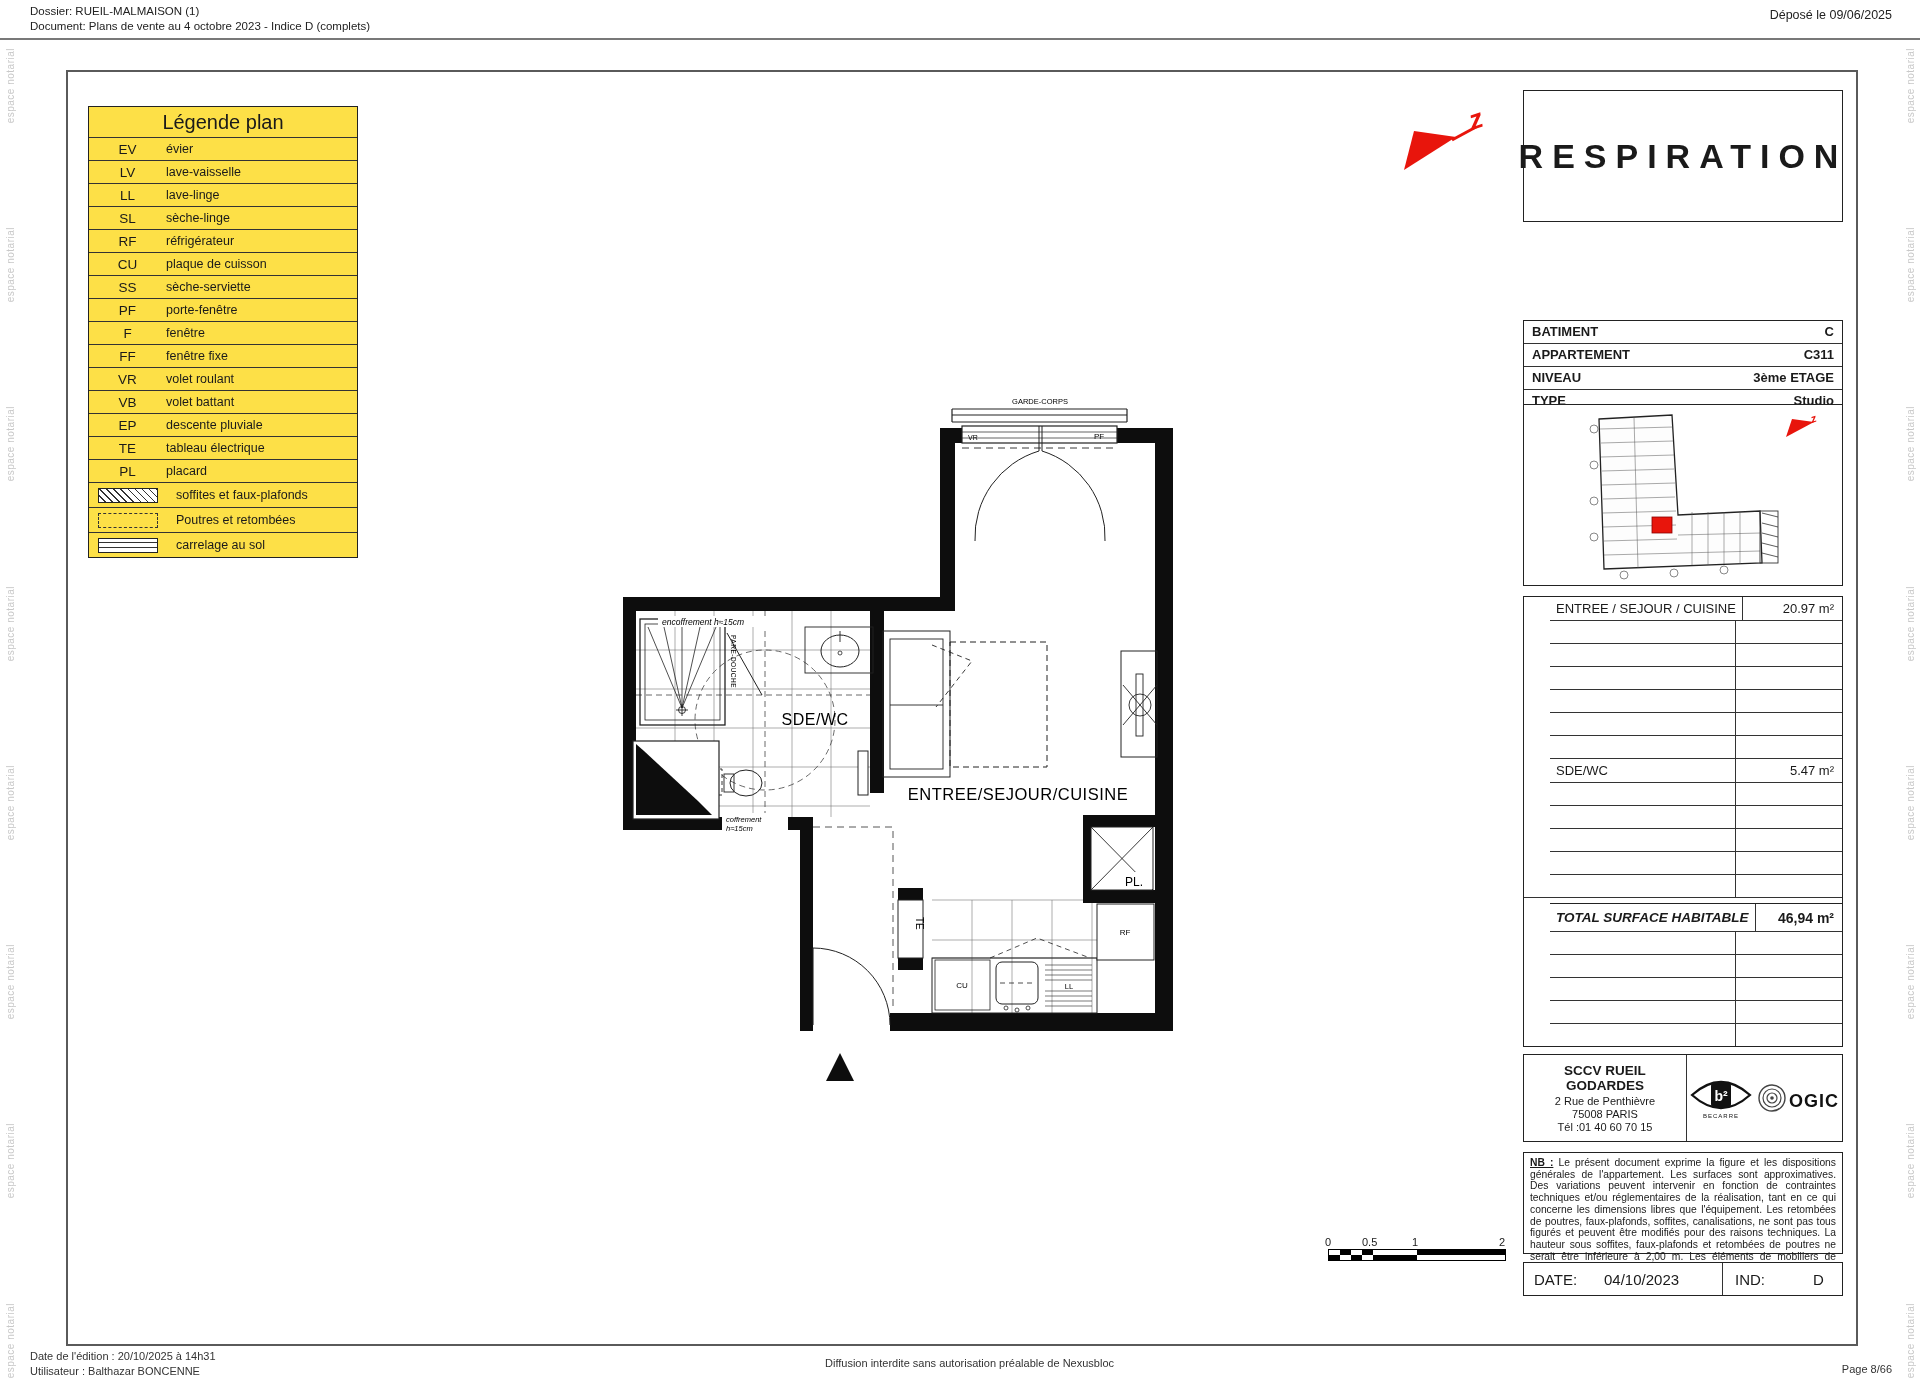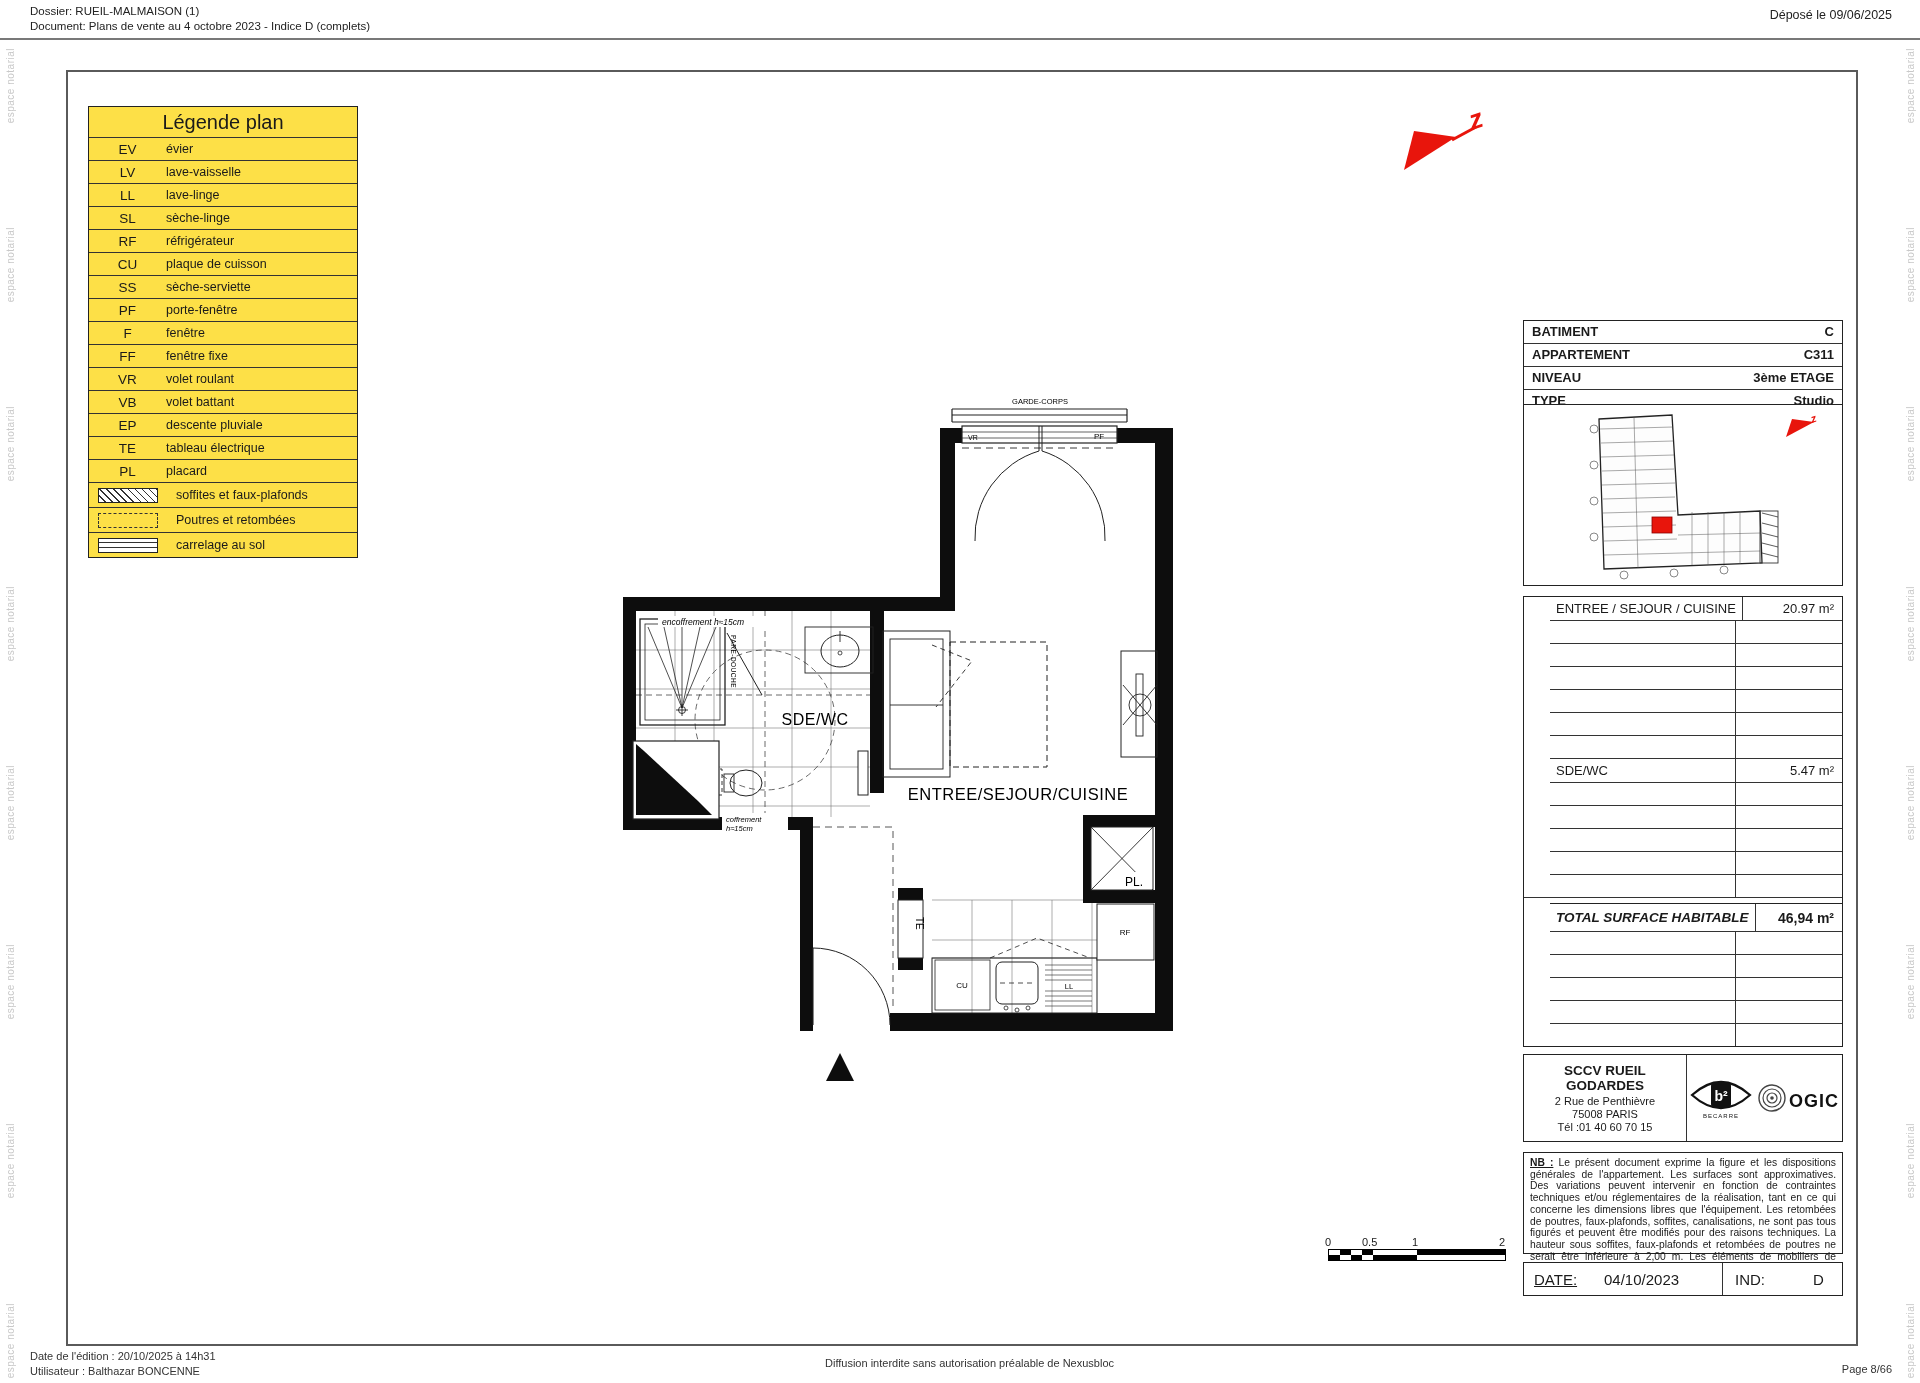"RESPIRATION" div.rbox { html: none -> <div> <span>RESPIRATION</span> </div> }
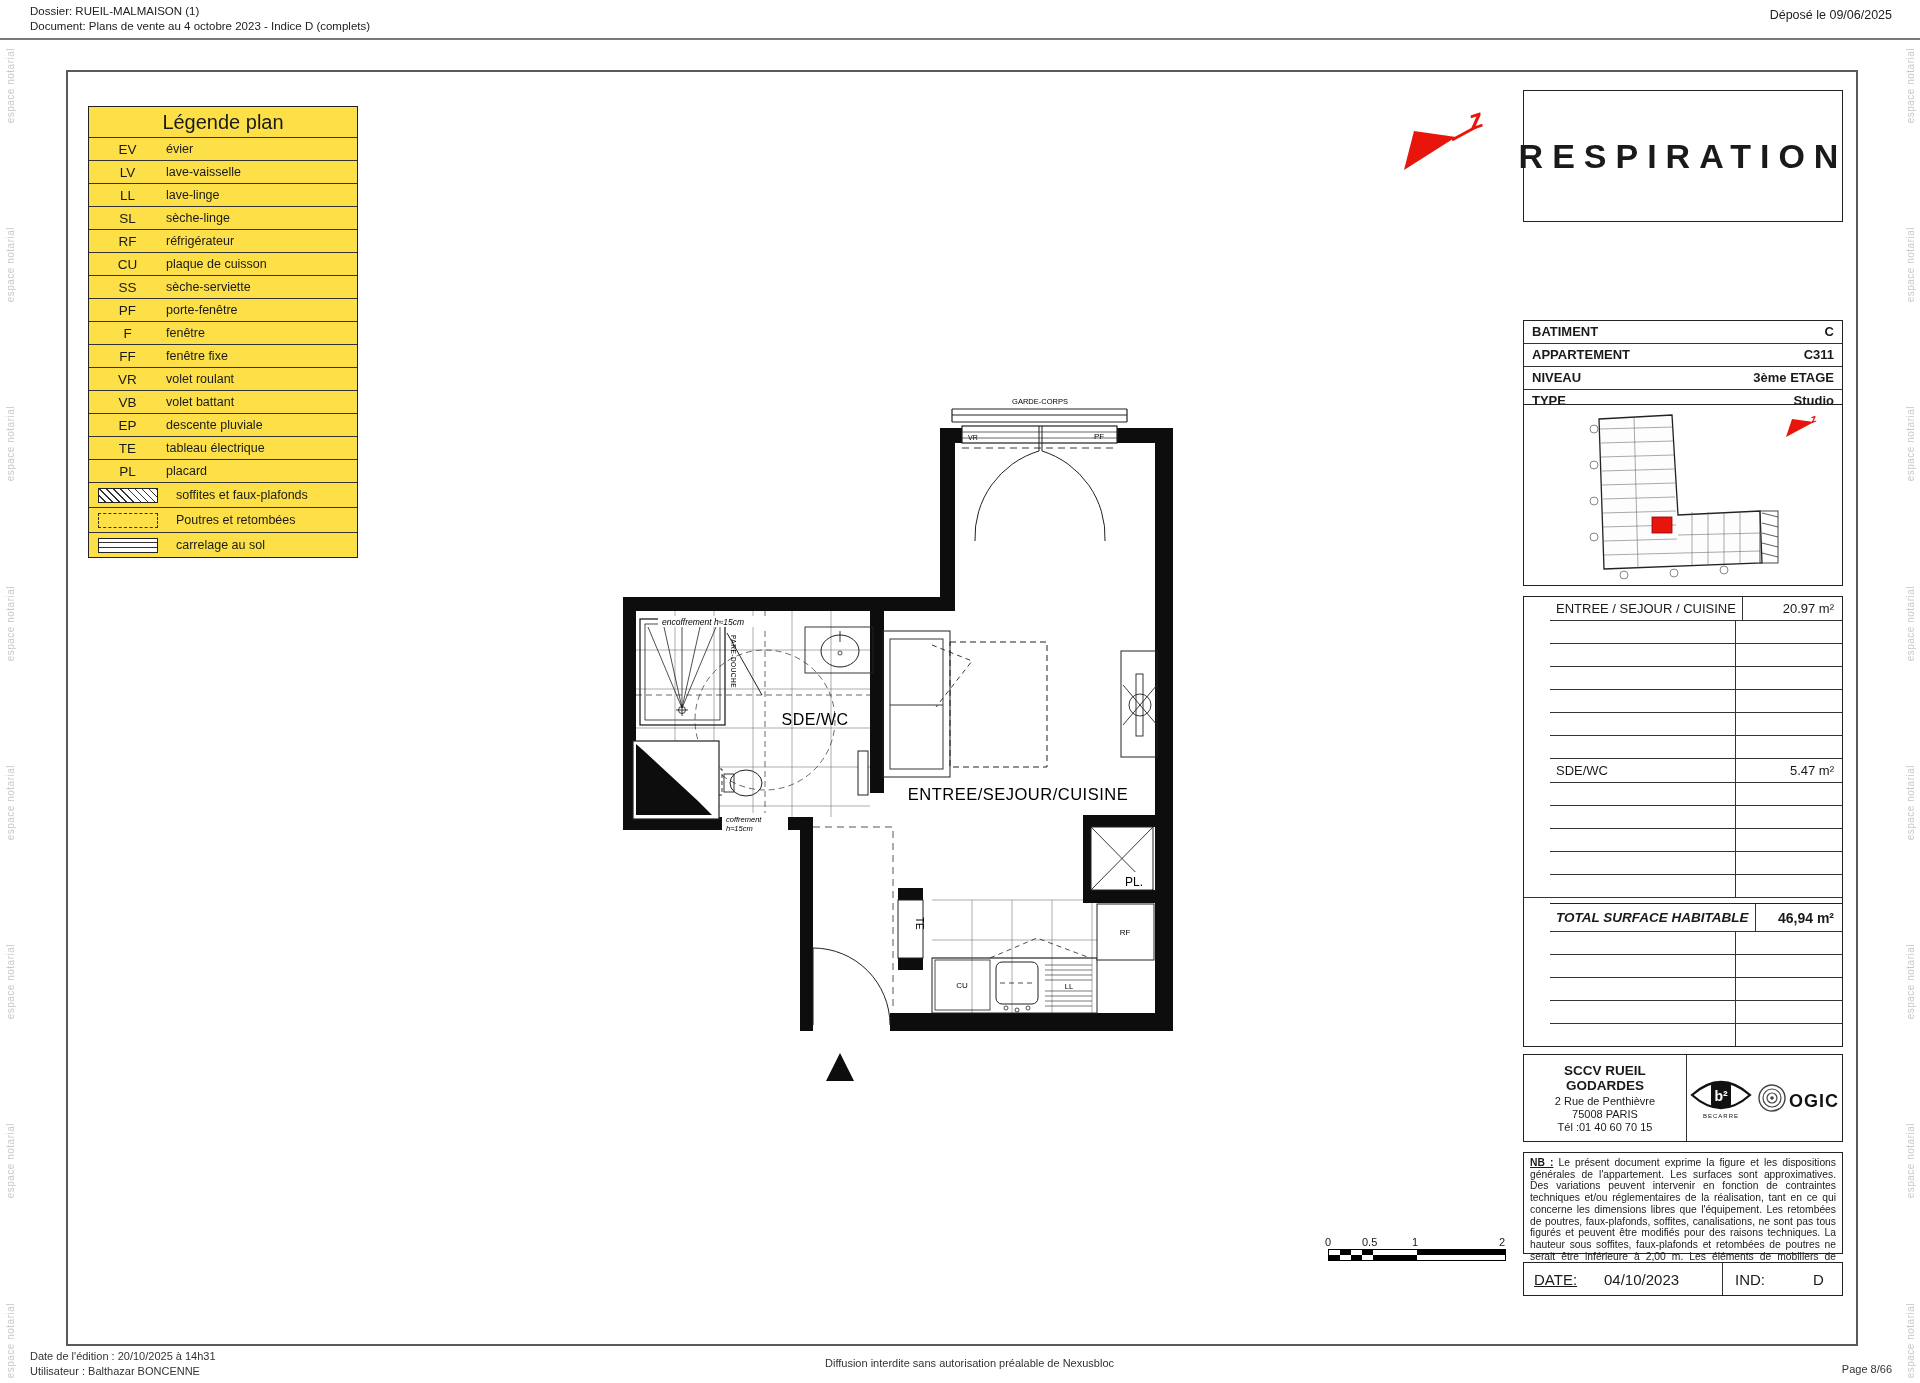"DATE:" .daterow .dlab { text-decoration: underline -> none }
